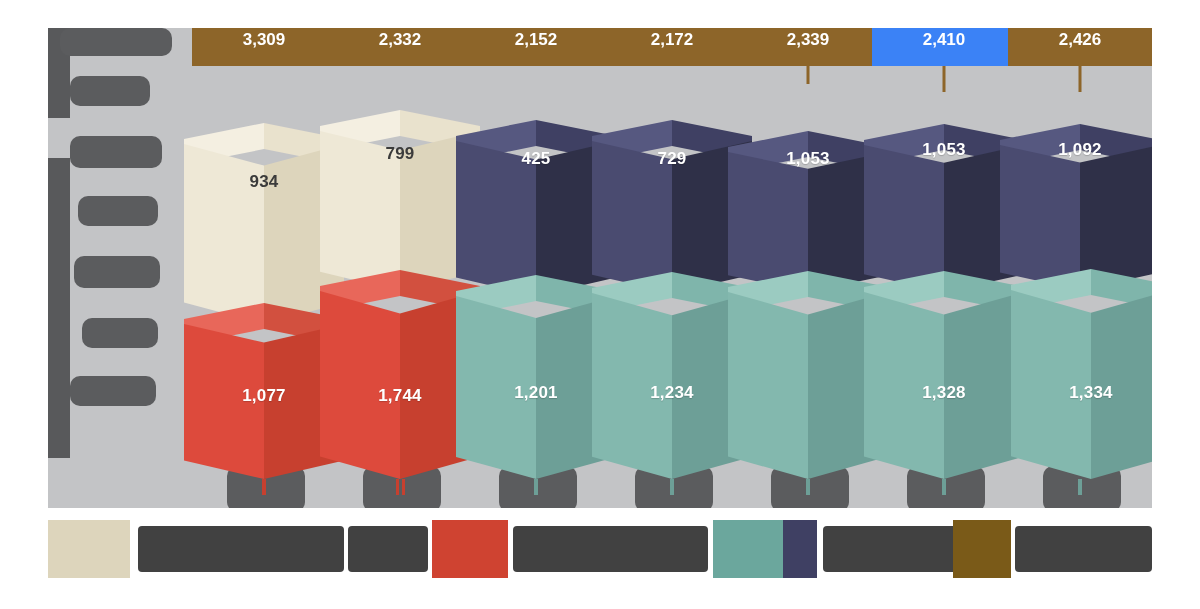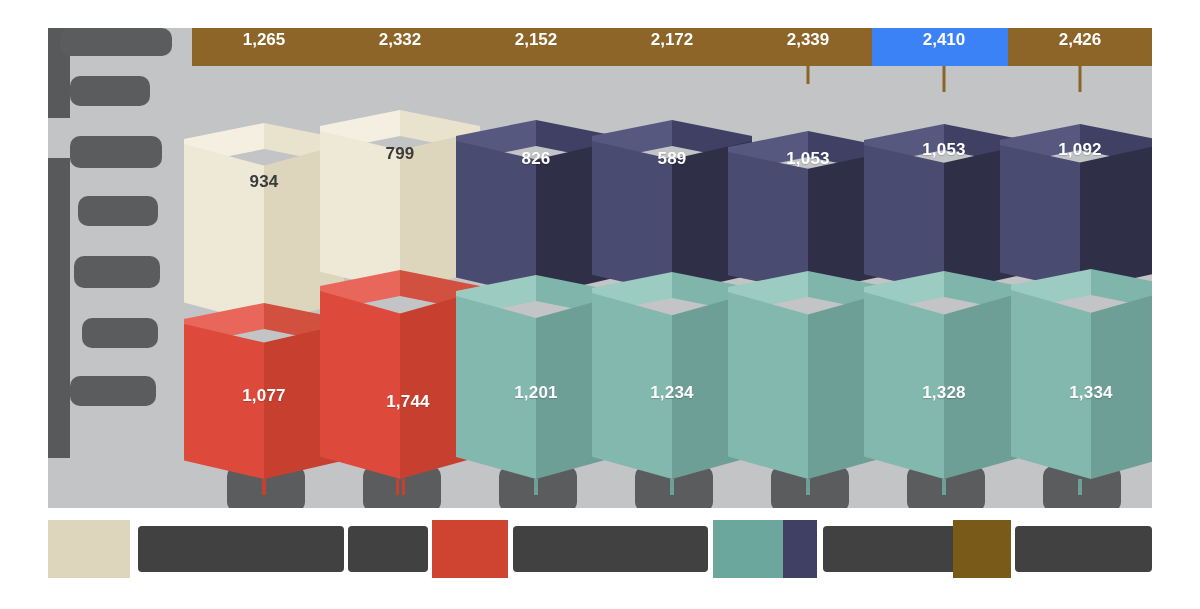"1,265" span.pill { text: 1,265 -> 3,309 }
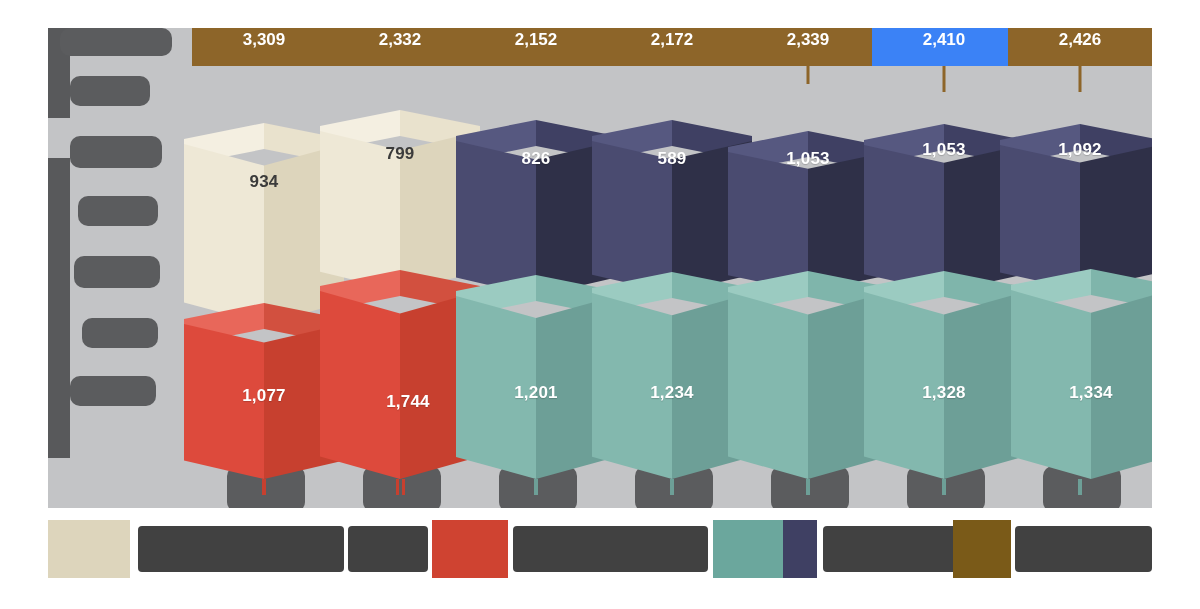"826" div.vallabel { text: 826 -> 425 }
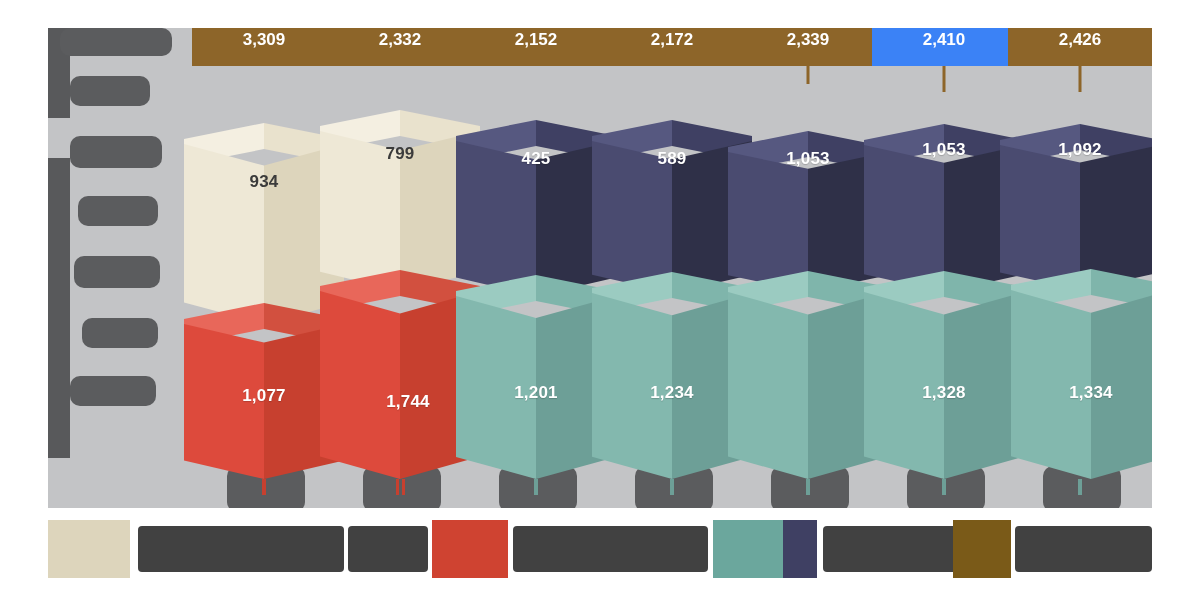"589" div.vallabel { text: 589 -> 729 }
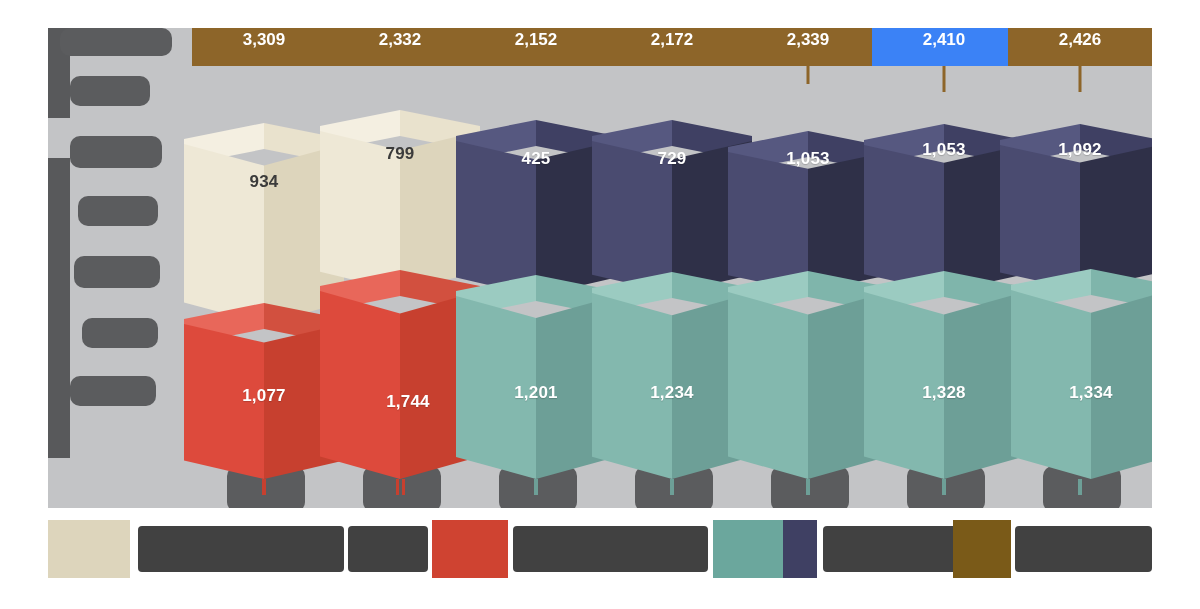"1,744" div.vallabel { padding-left: 8px -> none; top: 101px -> 95px }
